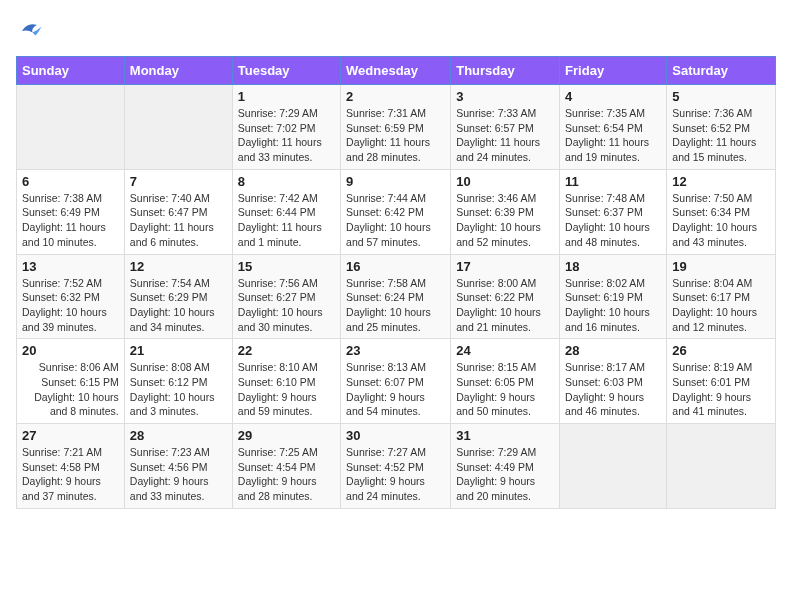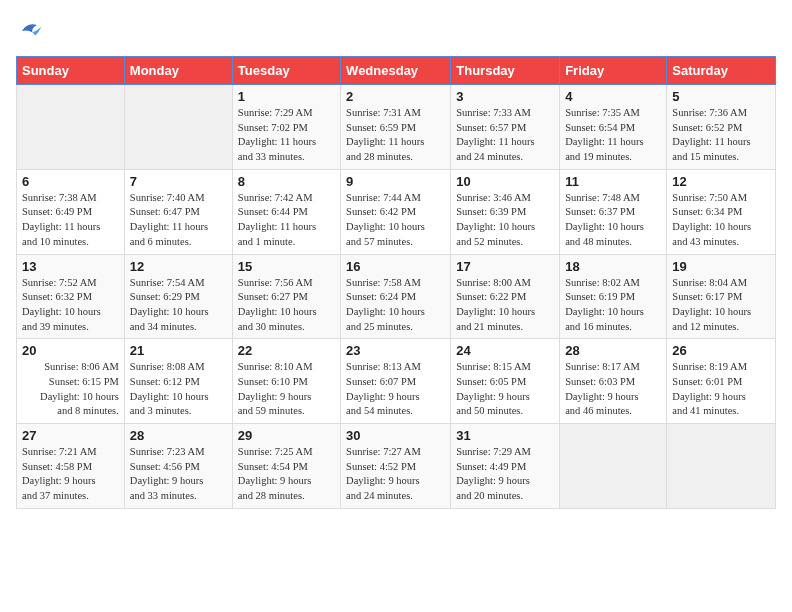"Sunday" thead tr th { background-color: #ef4444 -> #8b5cf6 }
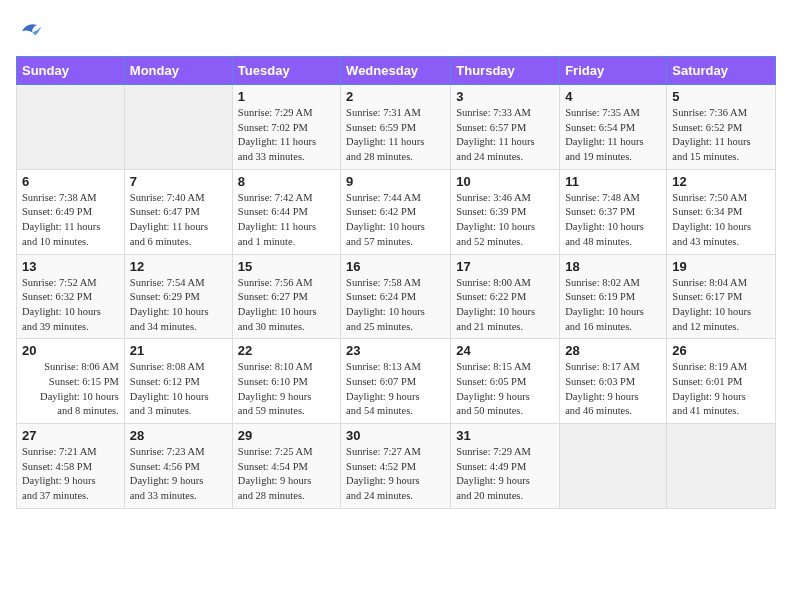"Sunrise: 7:29 AM" .day-info { font-family: Liberation Serif, serif -> none }
